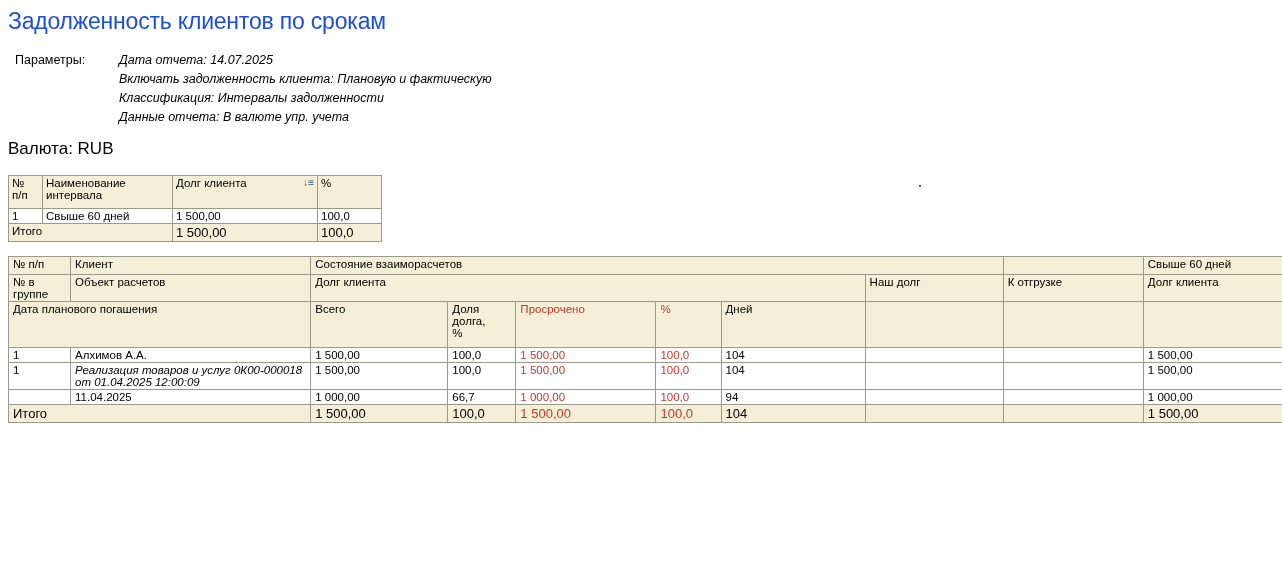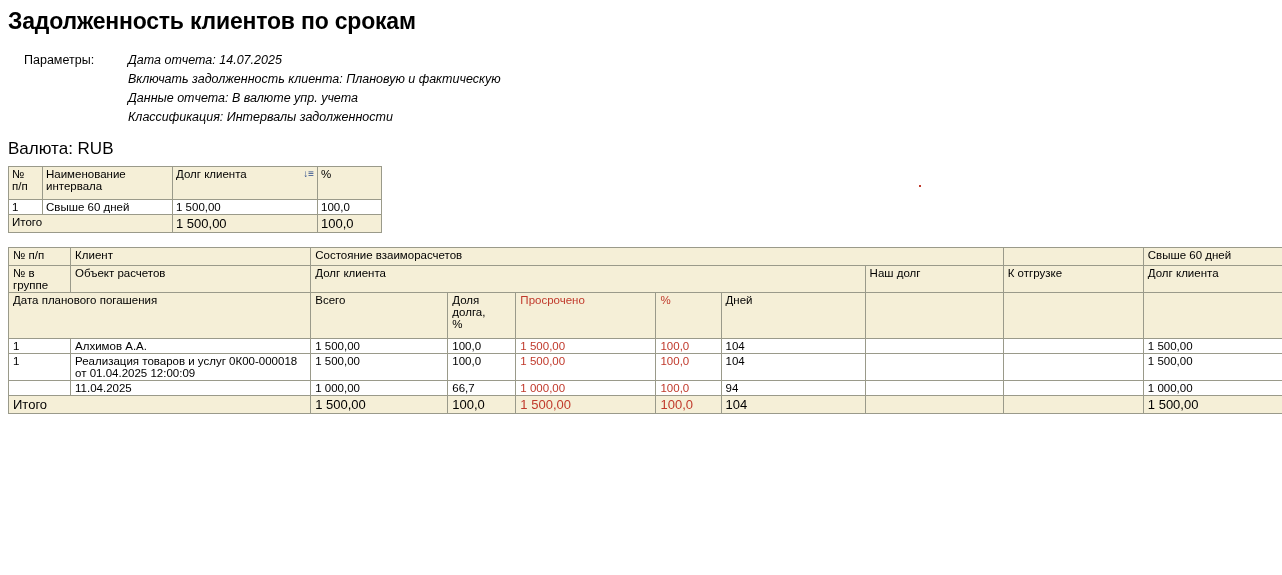"Задолженность клиентов по срокам" .title { color: #000000 -> #1d4ed8; font-weight: bold -> normal }
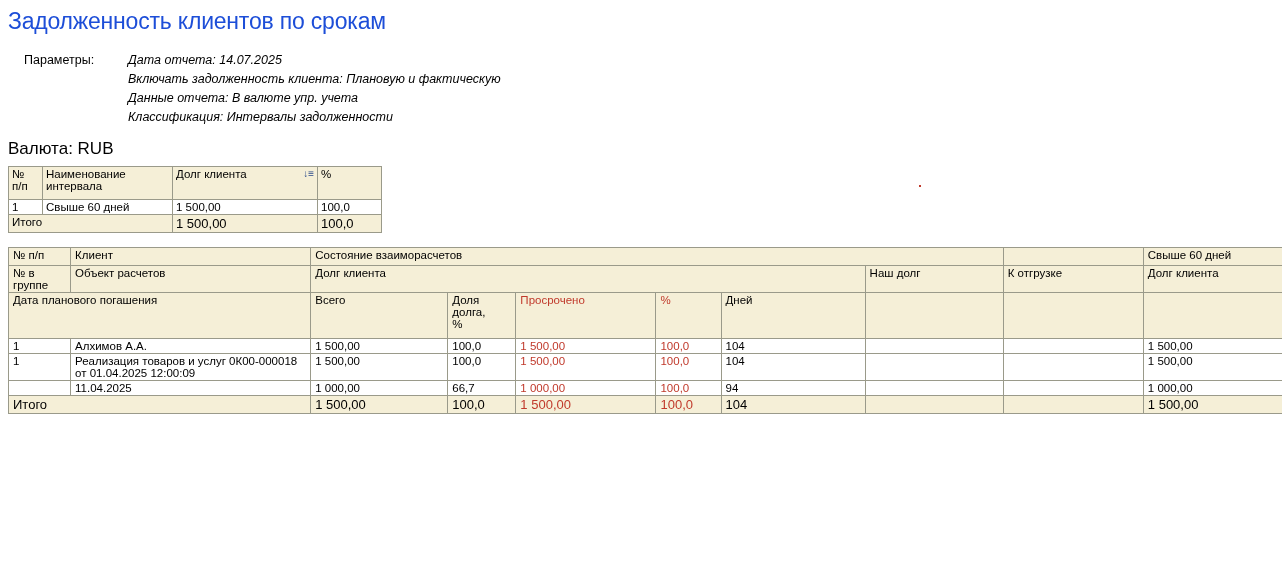"Параметры:" .params { margin: 10px 0 0 24px -> 10px 0 0 15px }
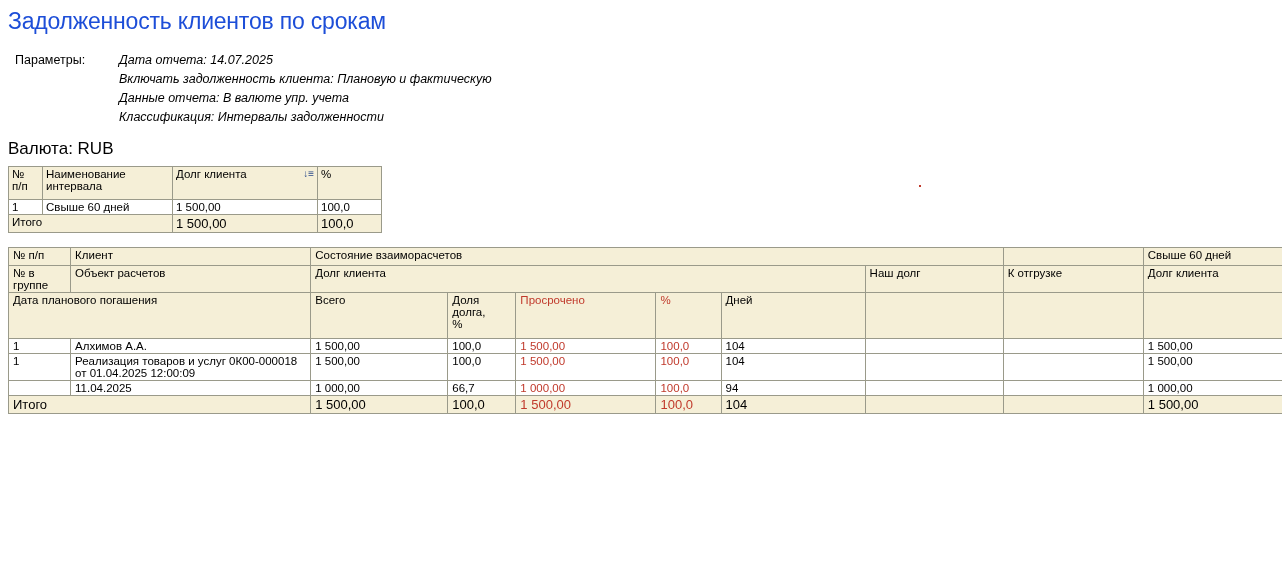"Данные отчета: В валюте упр." div.params-row { order: before "Классификация: Интервалы задолженности" -> after "Классификация: Интервалы задолженности" }
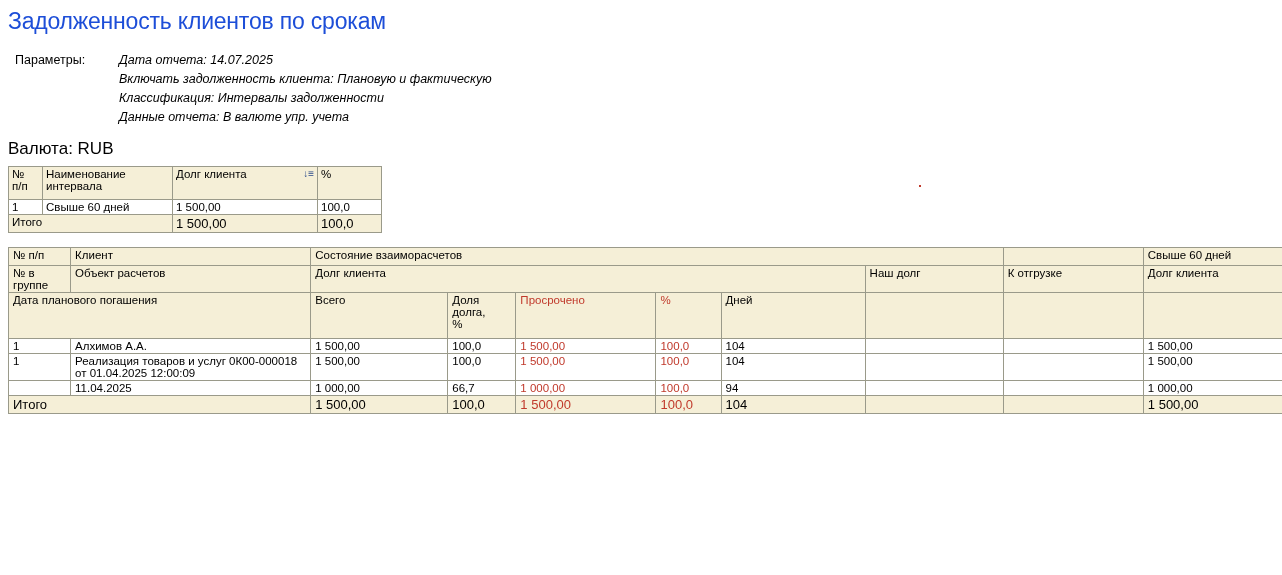"Валюта: RUB" .currency { margin: 12px 0 7px 8px -> 12px 0 16px 8px }
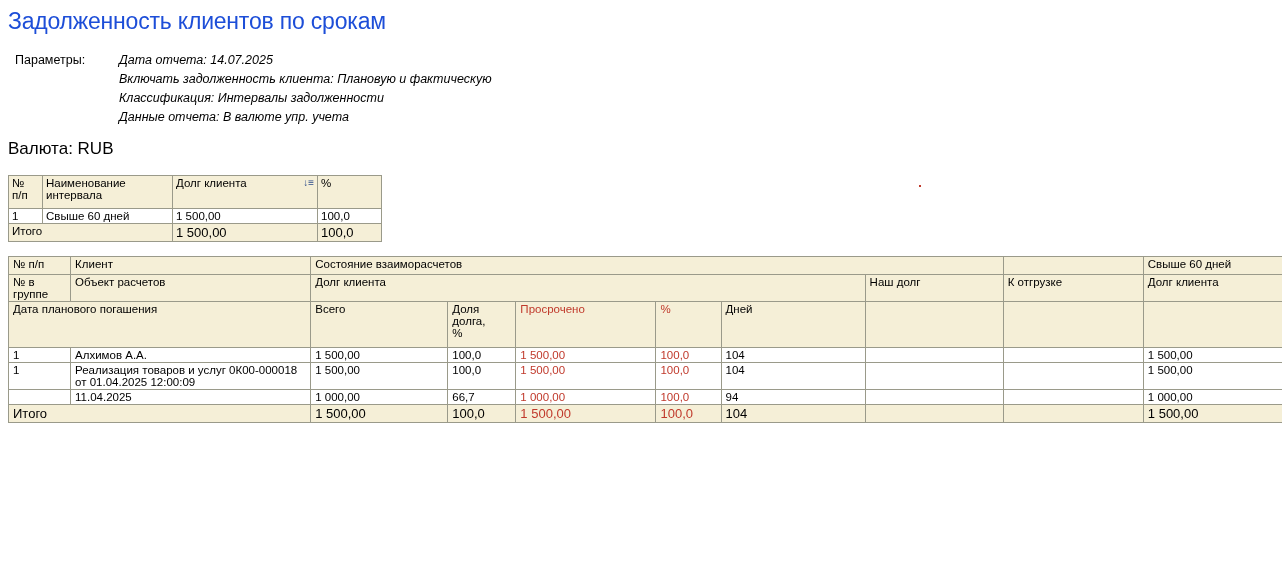"Реализация товаров и услуг 0К00-000018" .indent1 { font-style: none -> italic }
